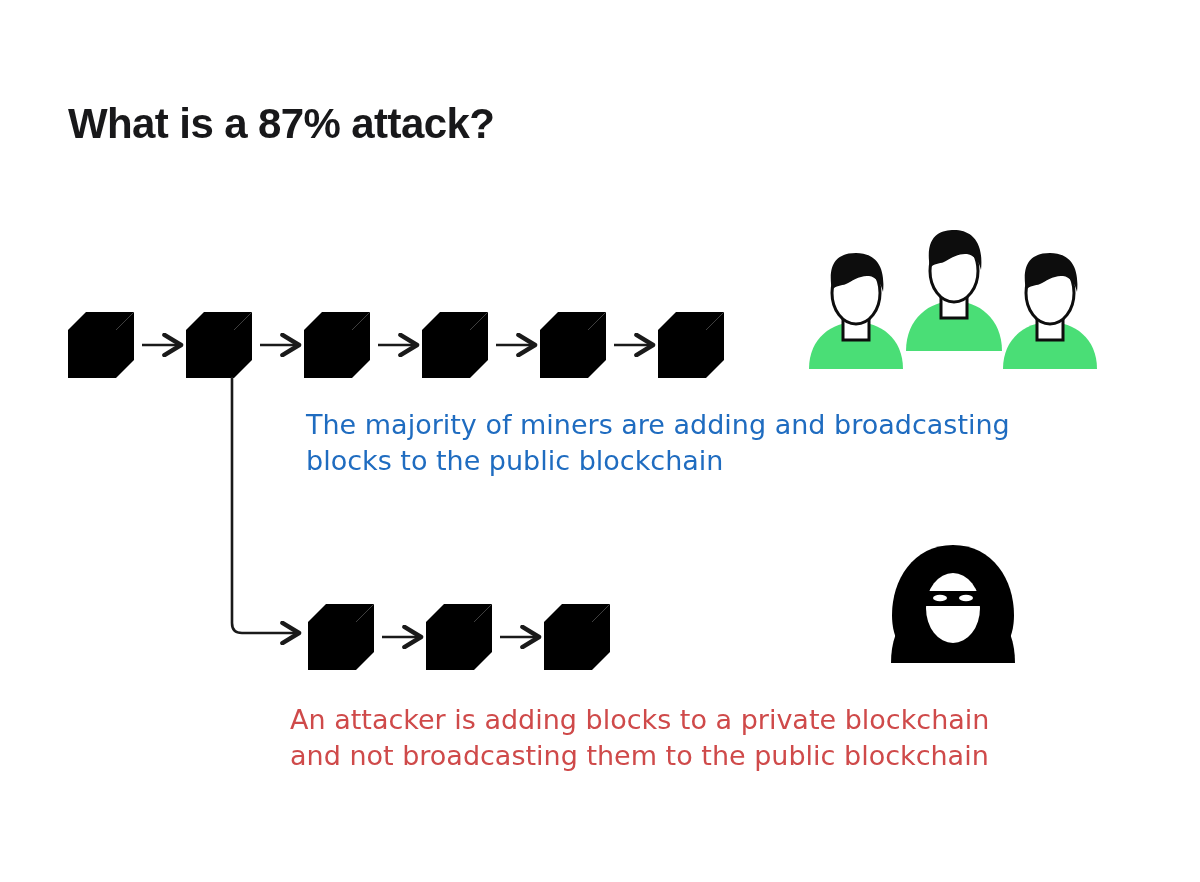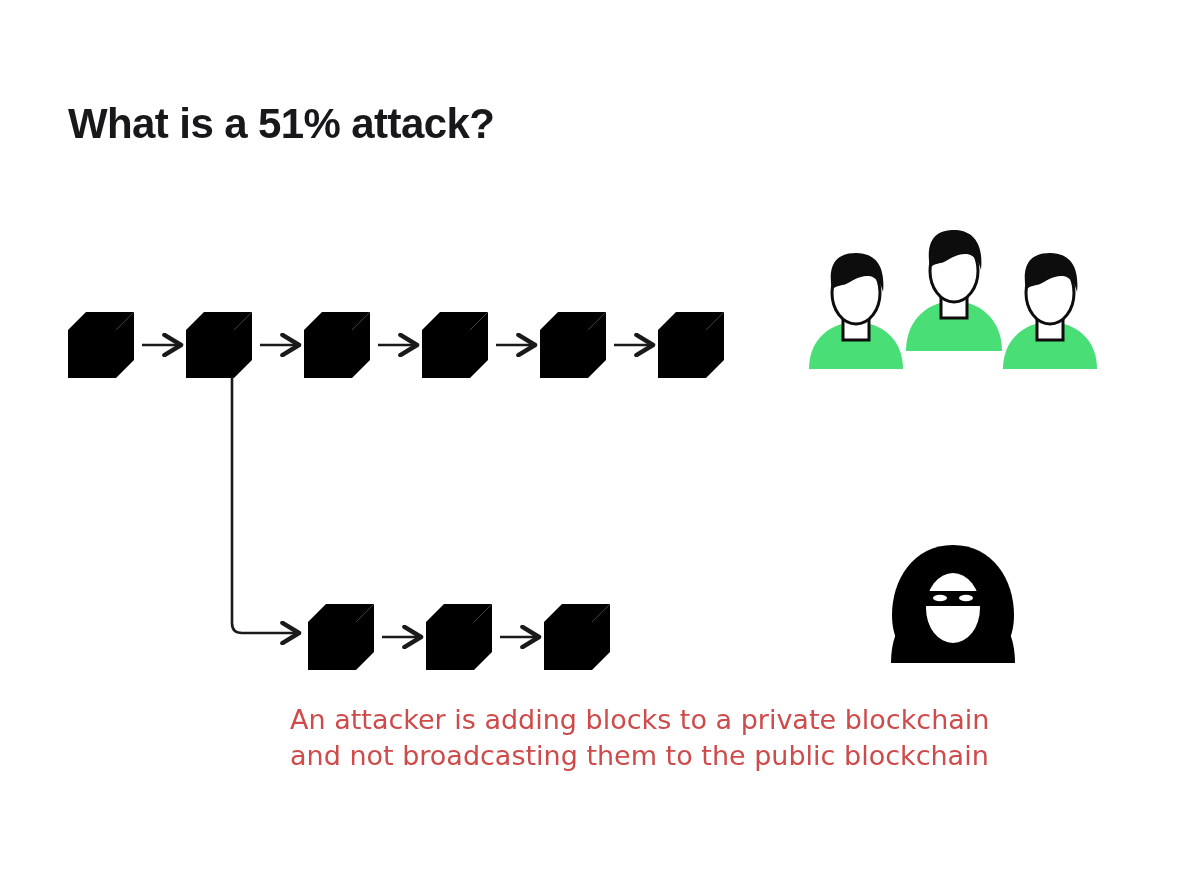"What is a 51% attack?" div { text: 51% -> 87% }
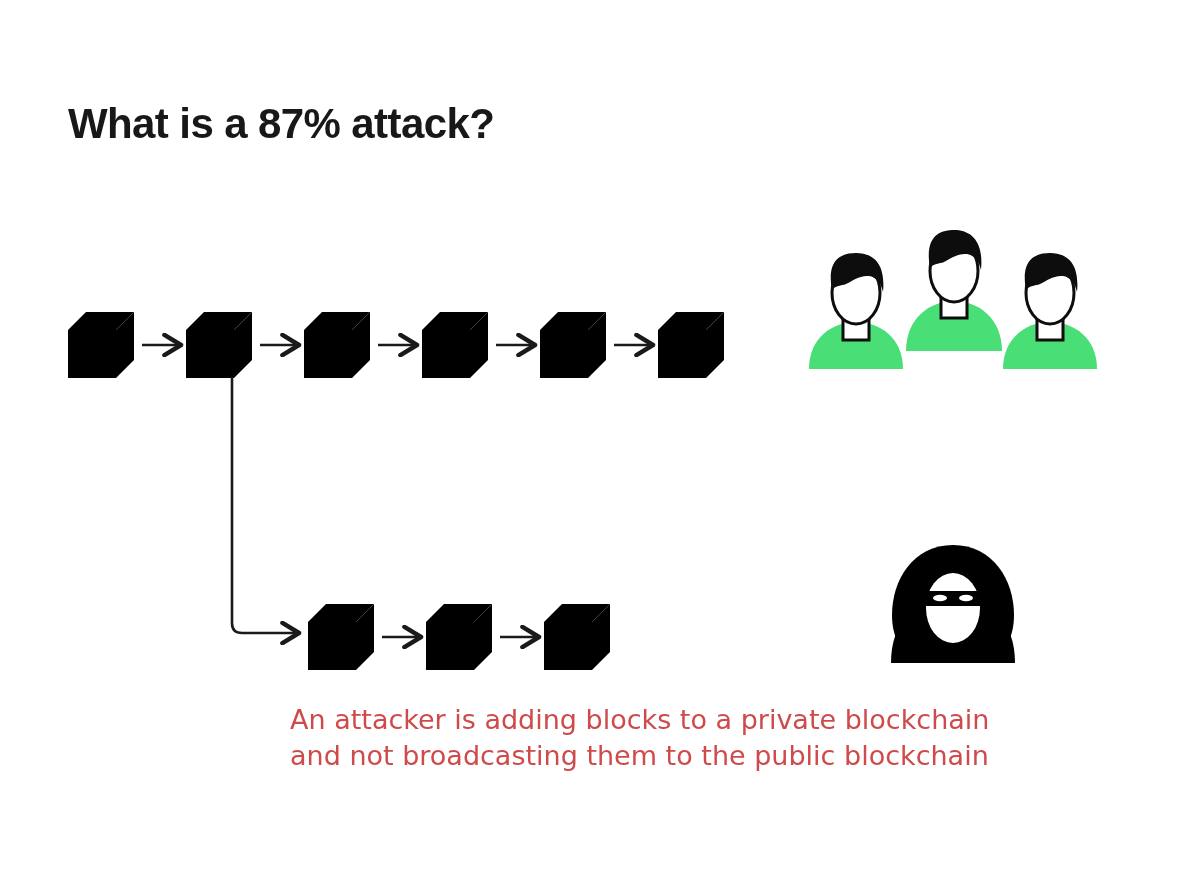"The majority of miners are" div.caption { html: none -> <div>The majority of miners are adding and broadcasting blocks to the public blockchain</div> }
